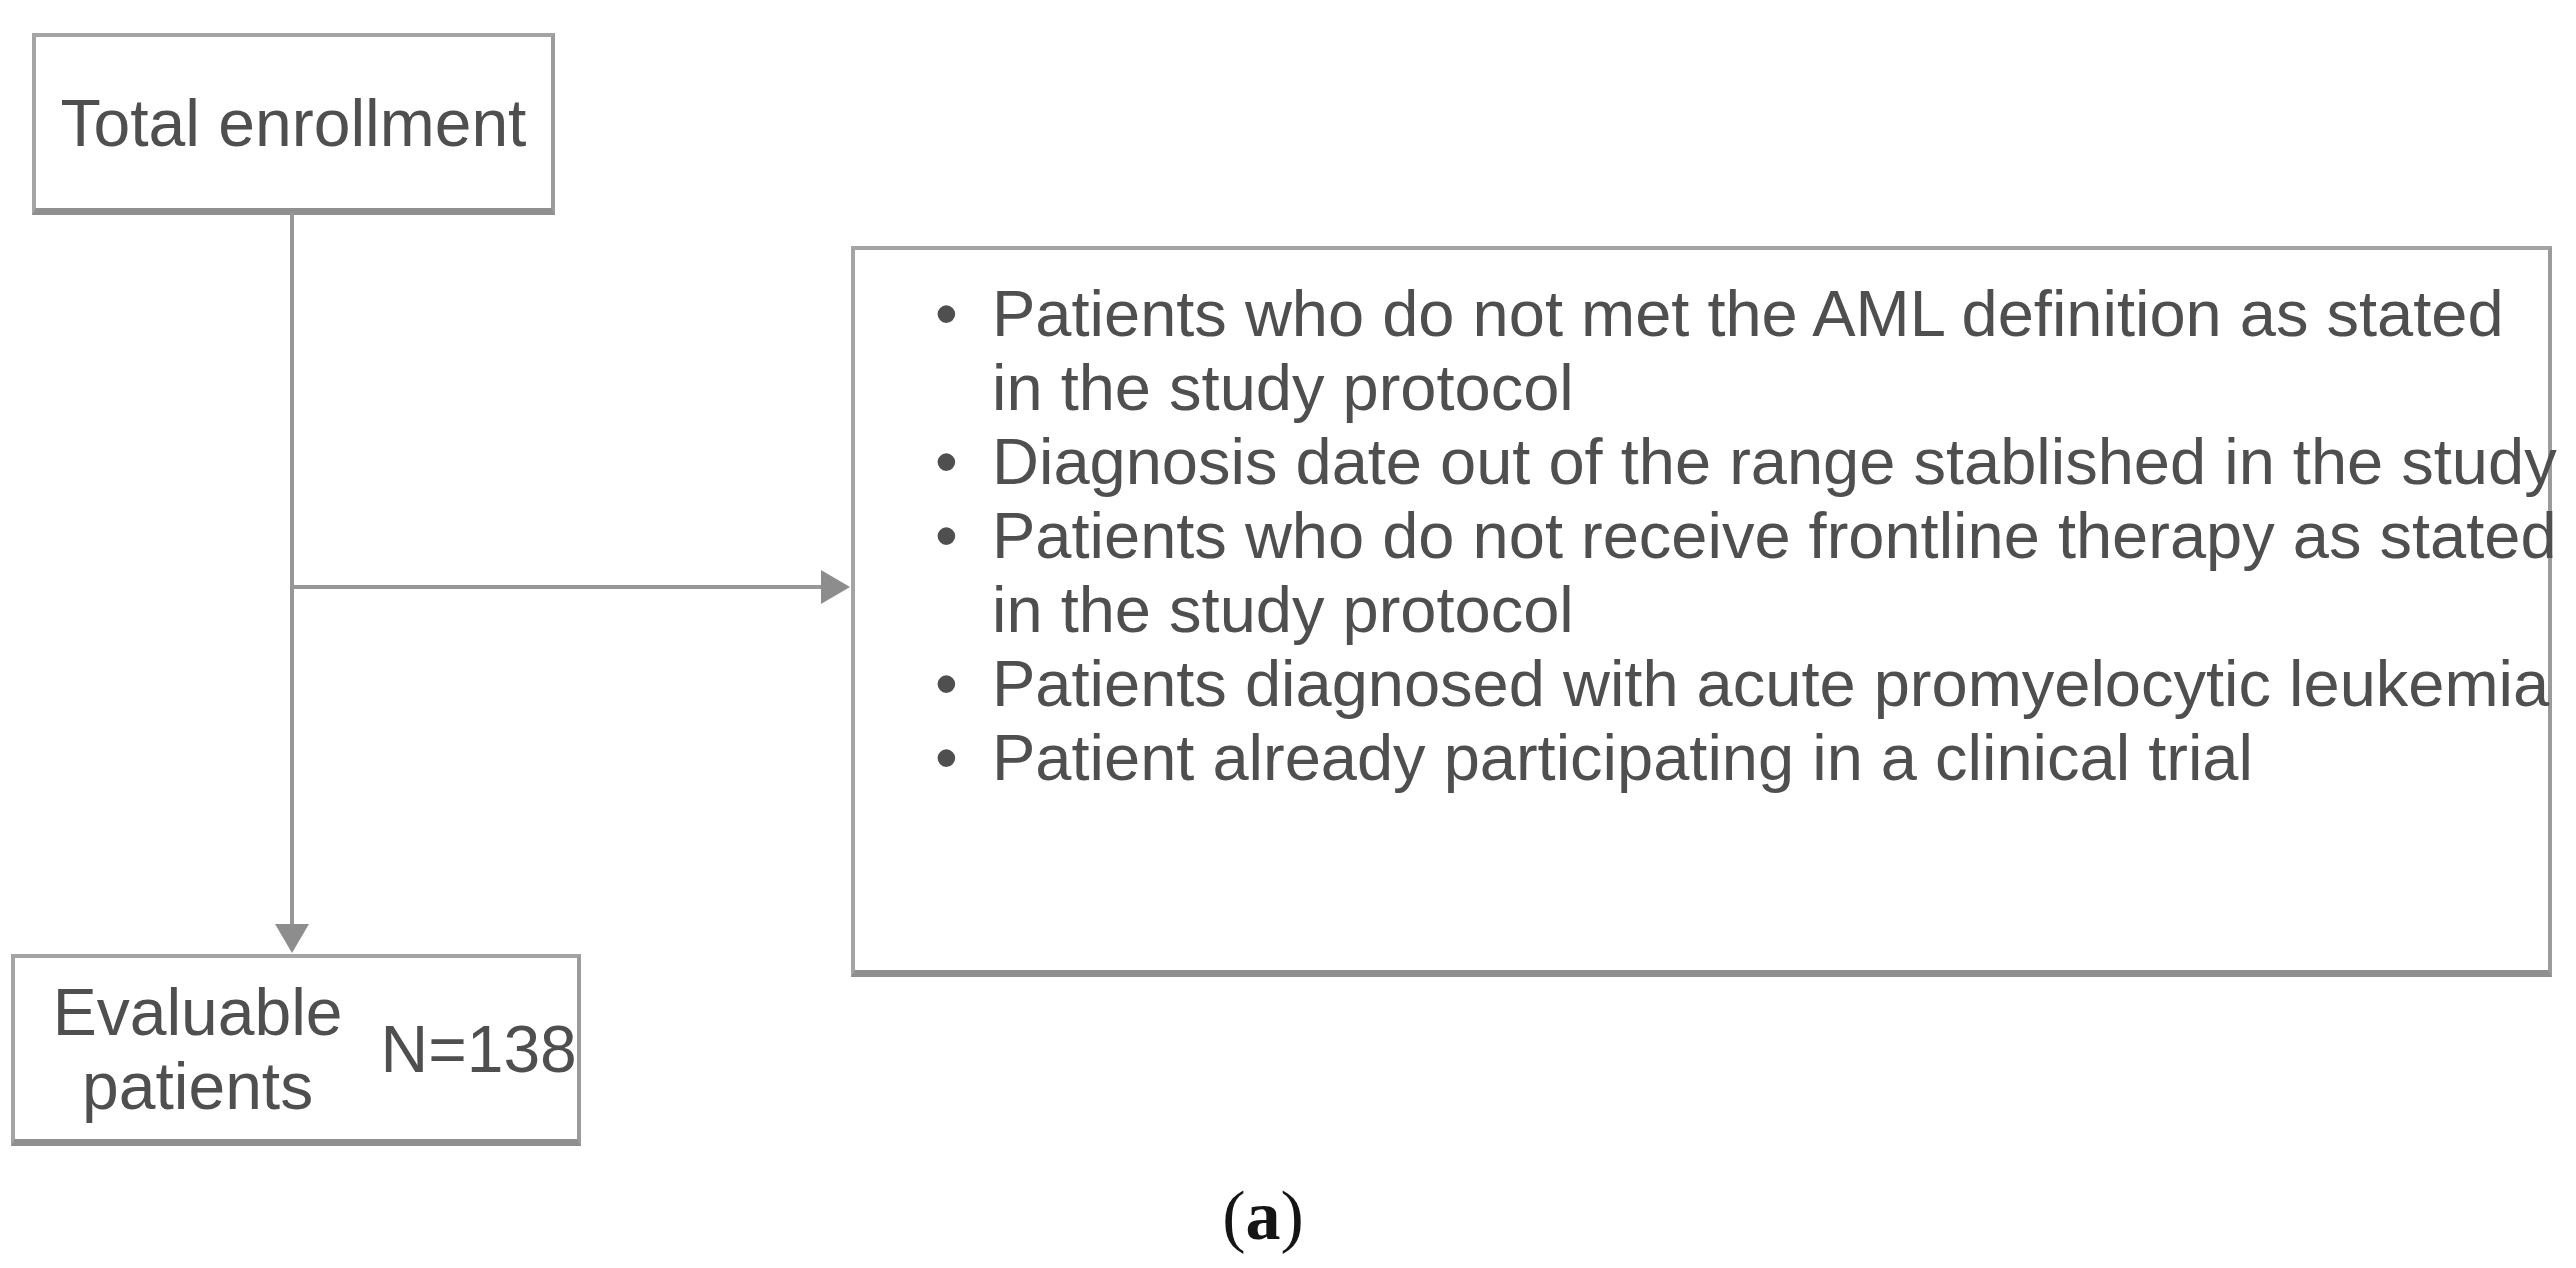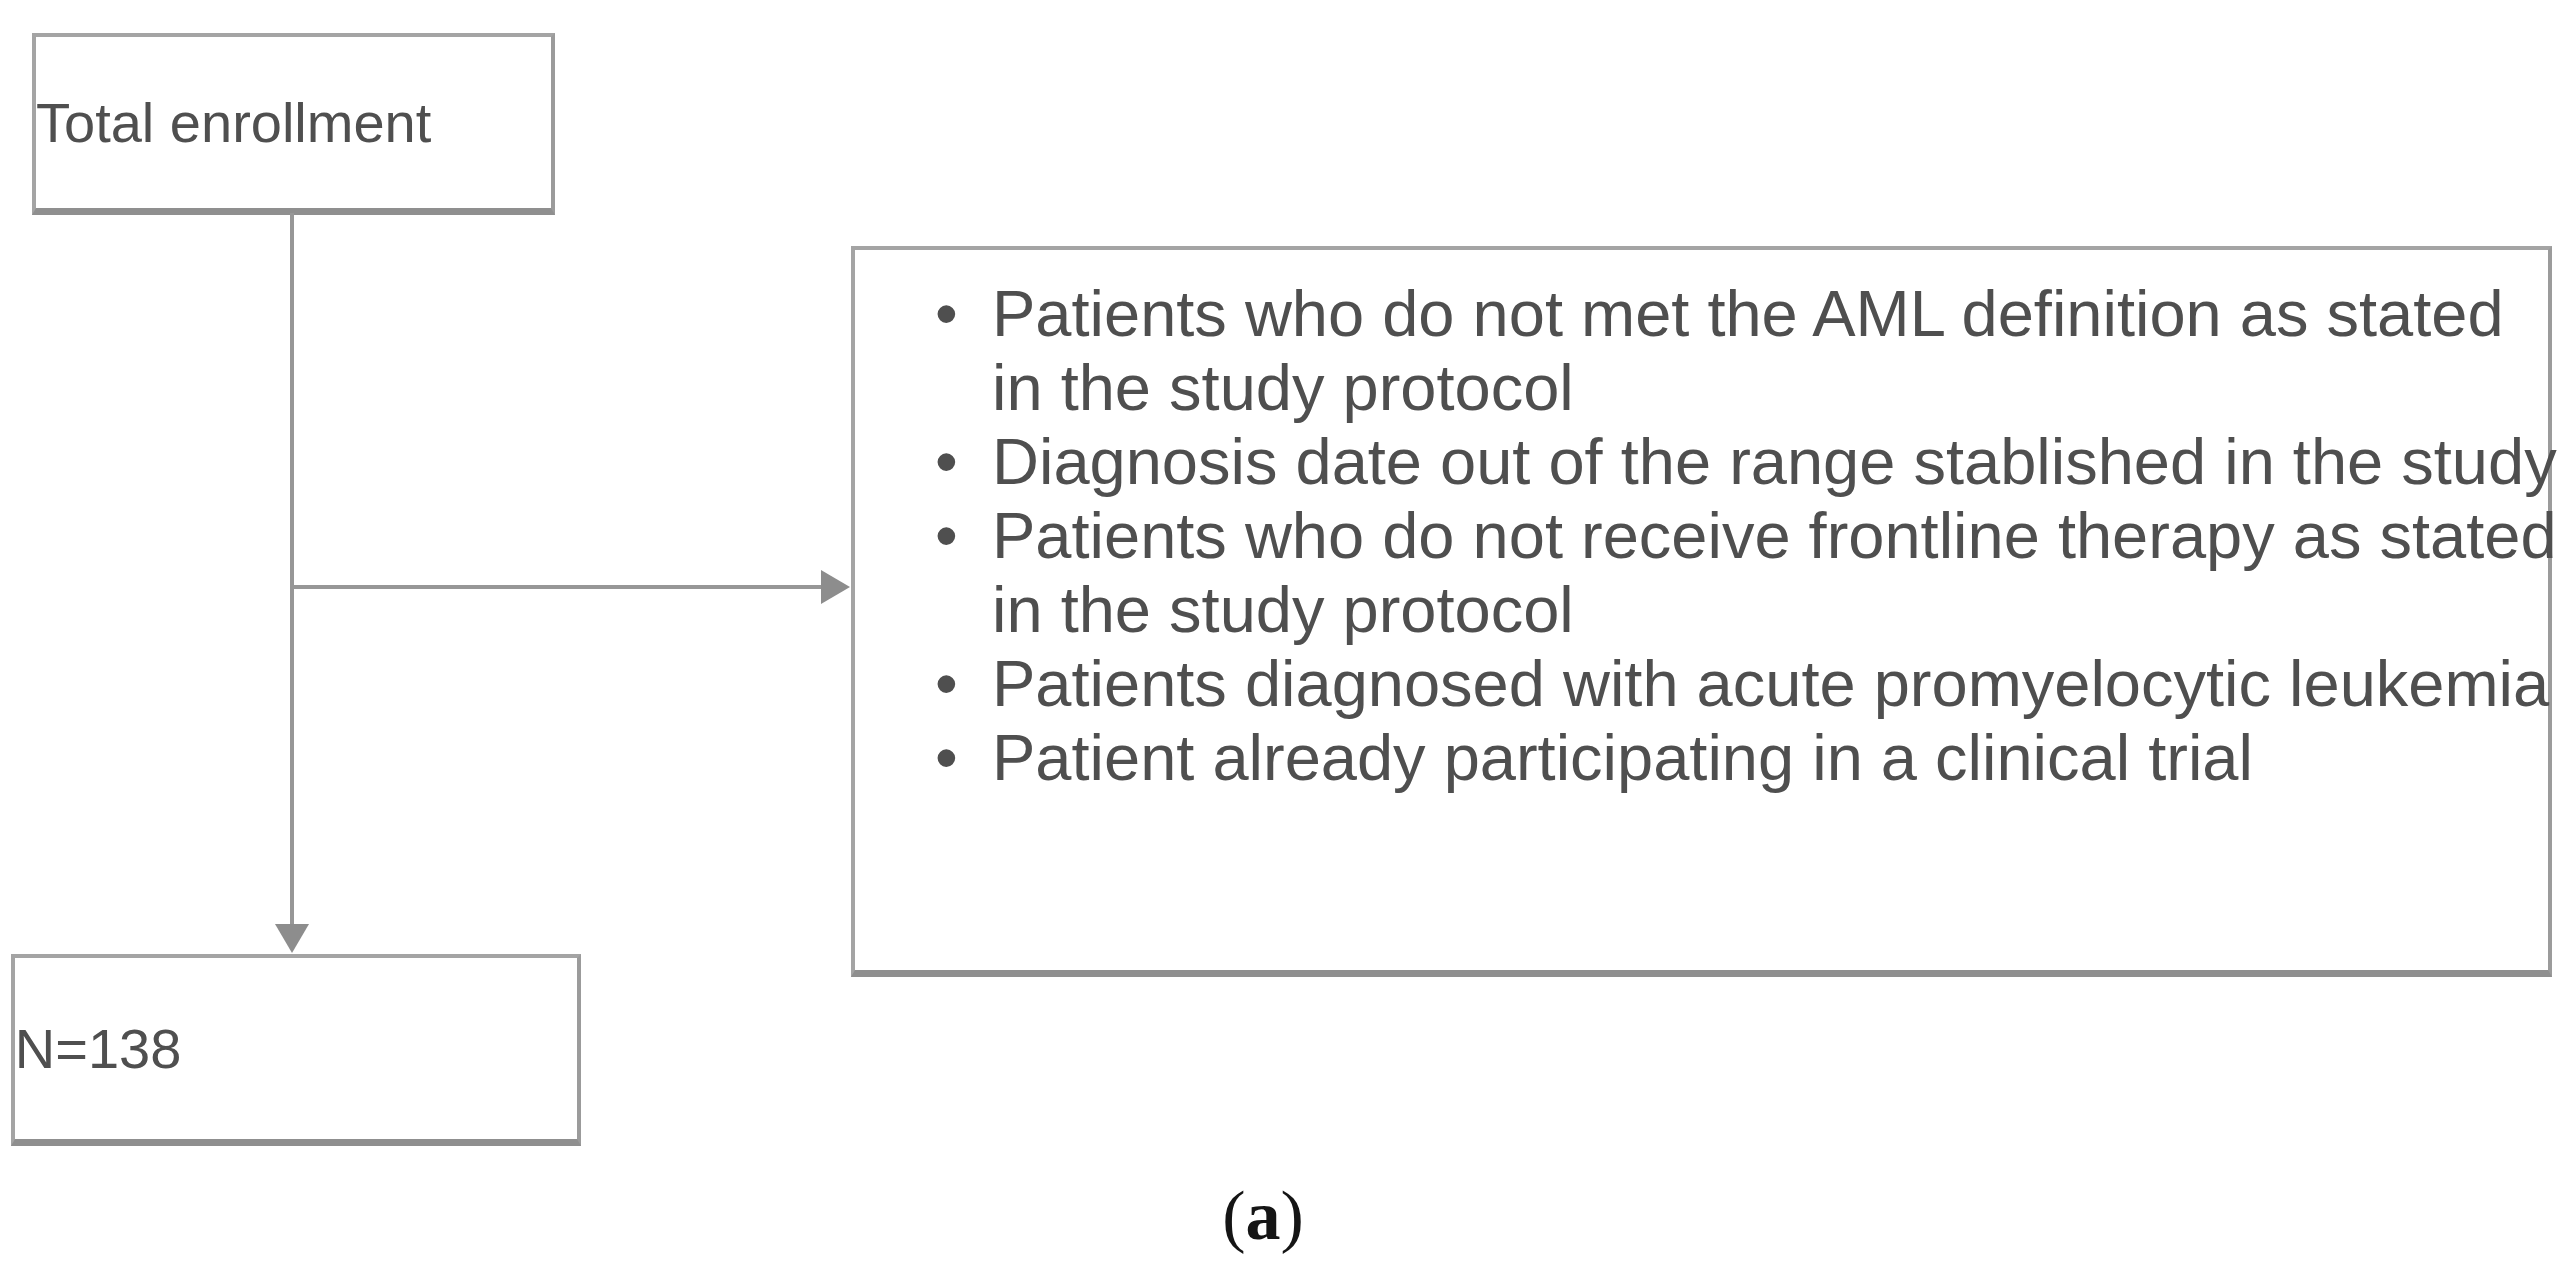"Total enrollment" .node-box { font-size: 56px -> 66px; justify-content: none -> center }
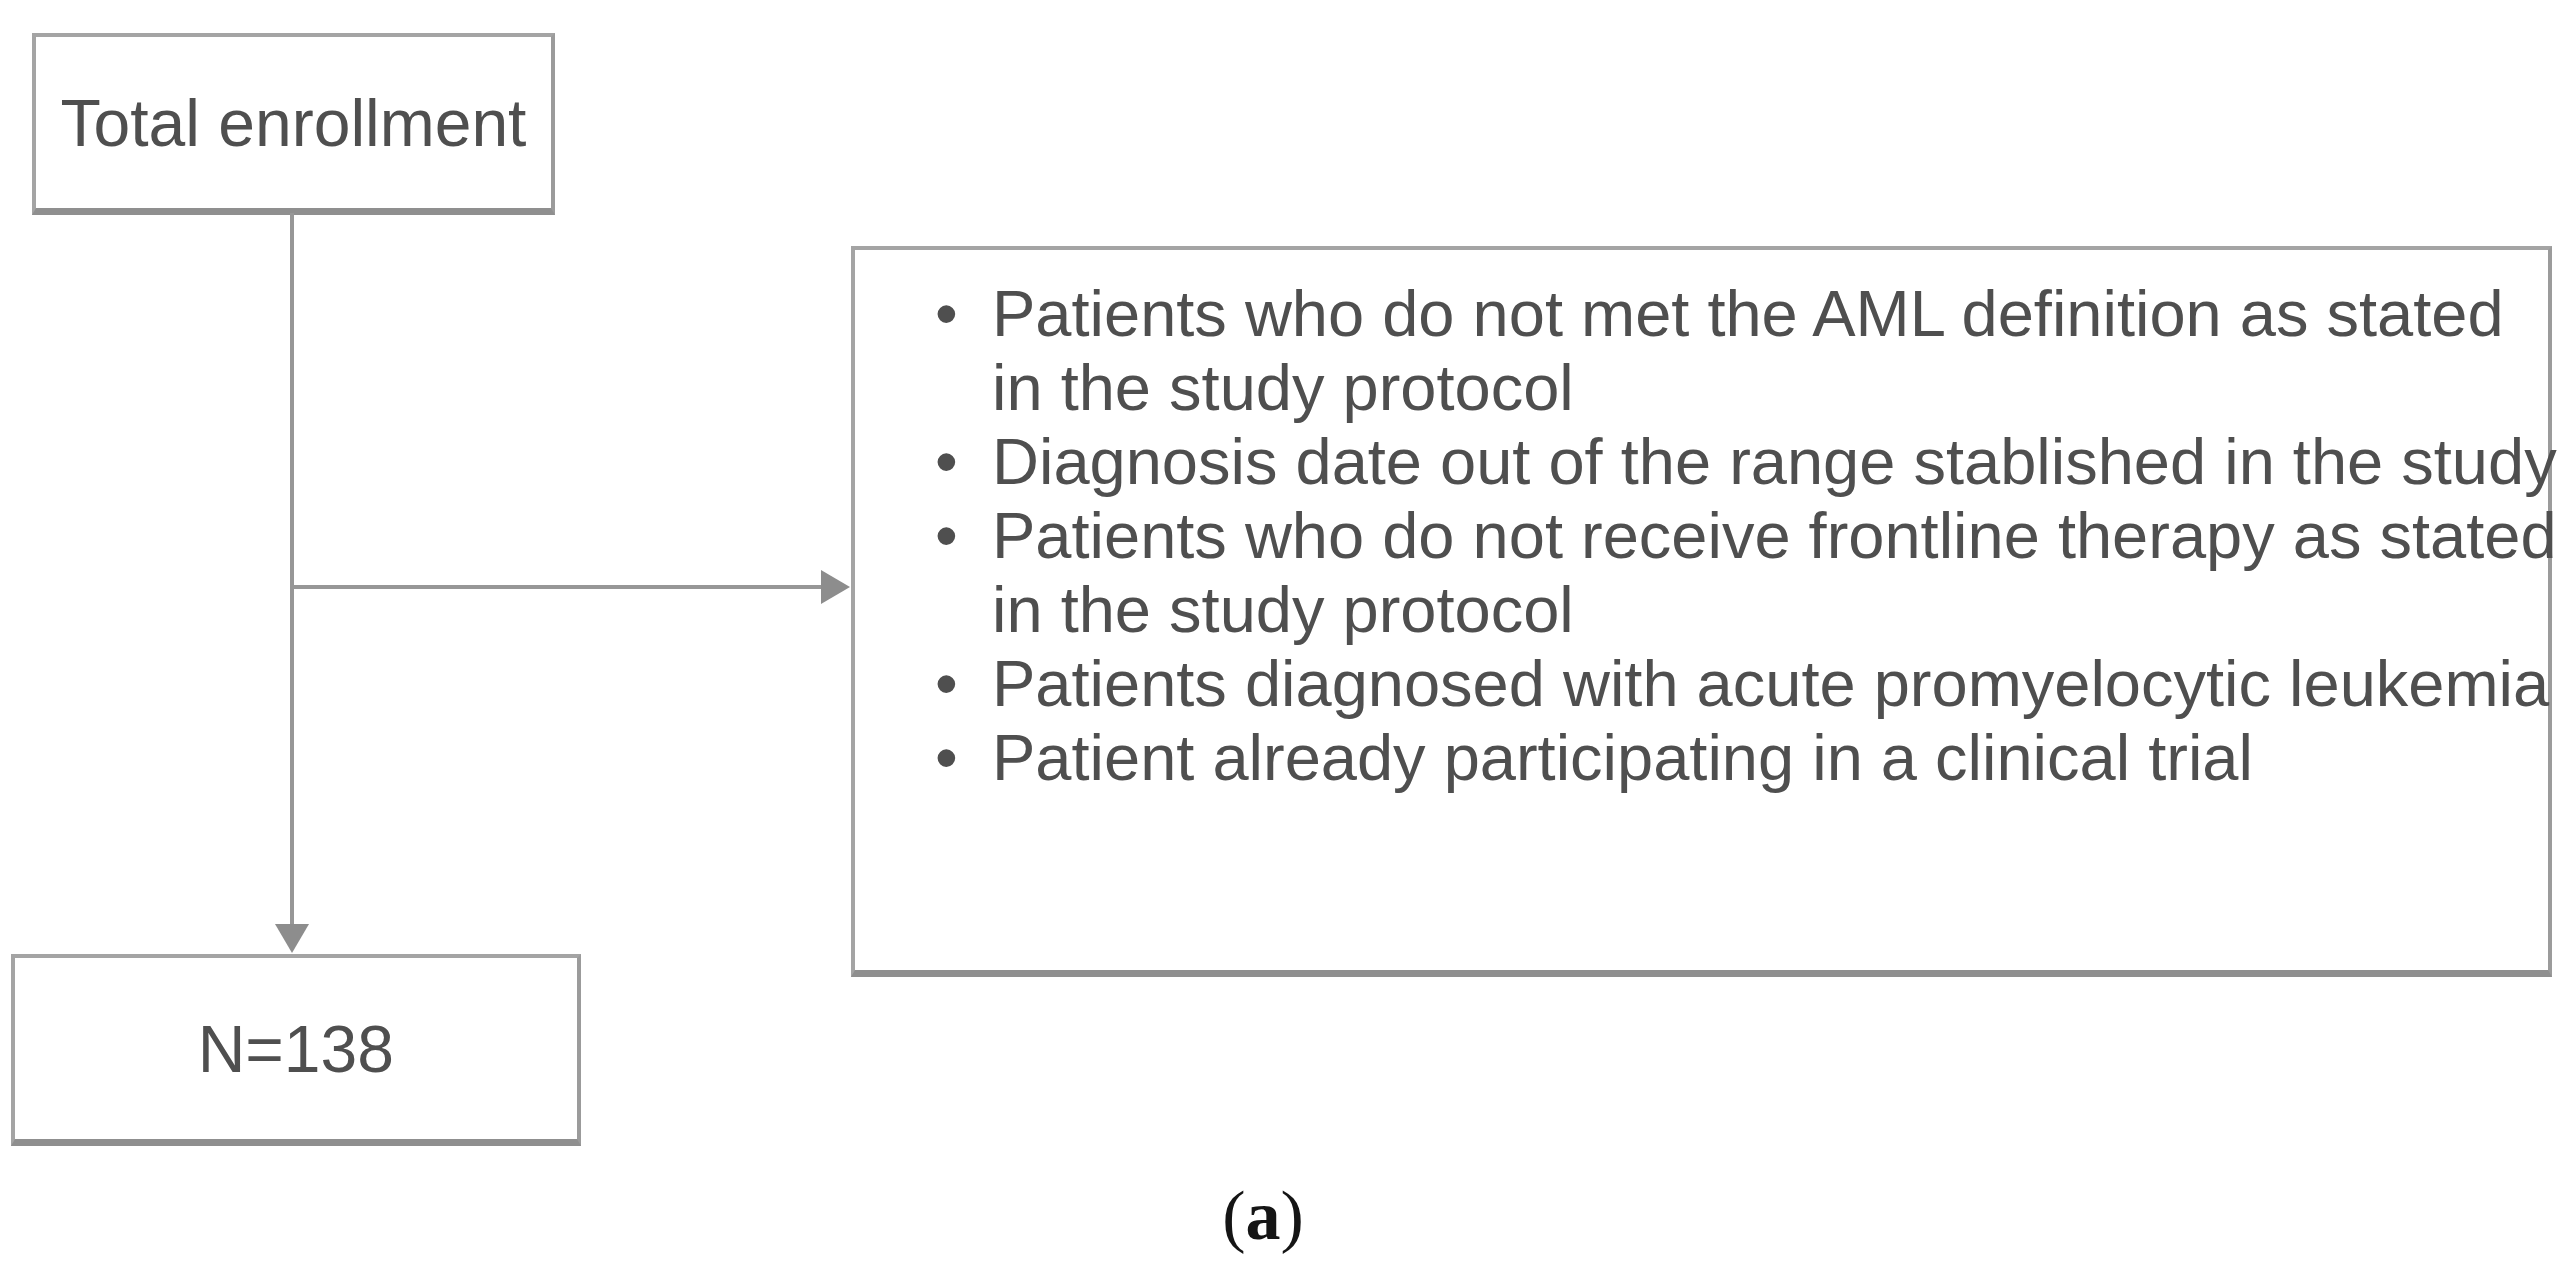"Evaluable patients" div { html: none -> <div>Evaluable patients</div> }
